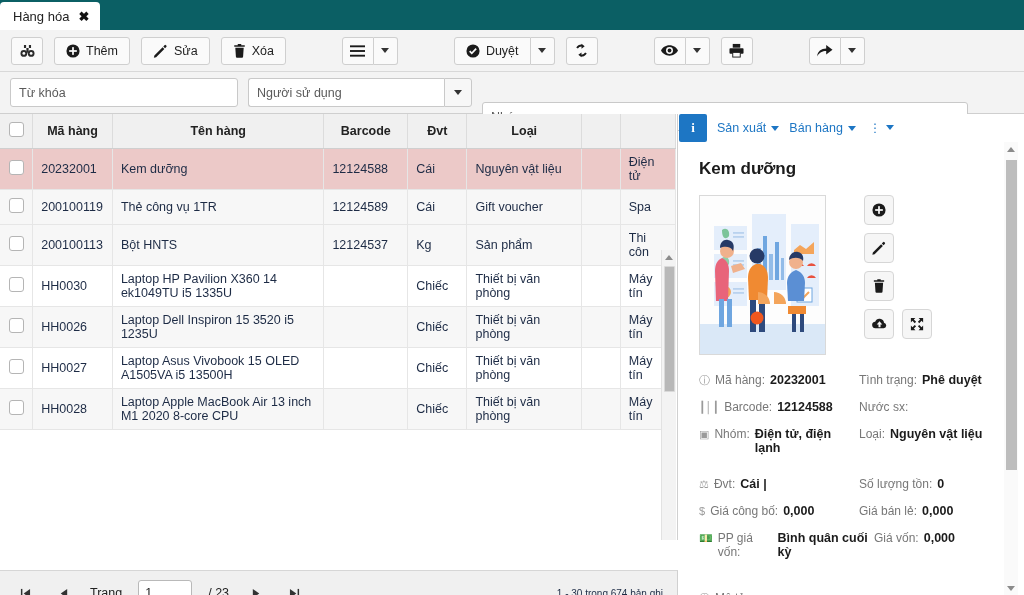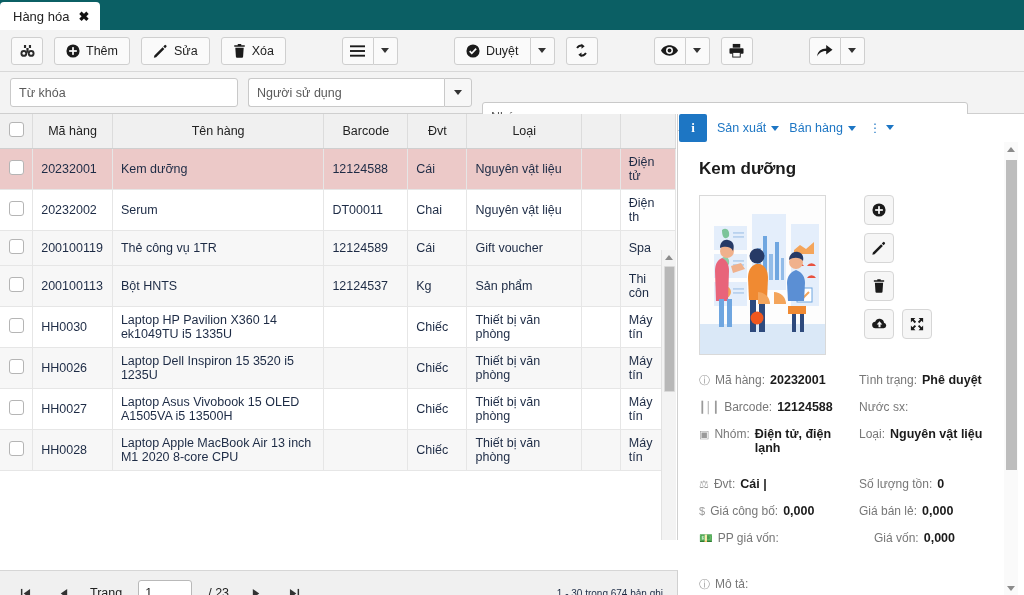"Mã hàng" table.grid th { font-weight: normal -> bold }
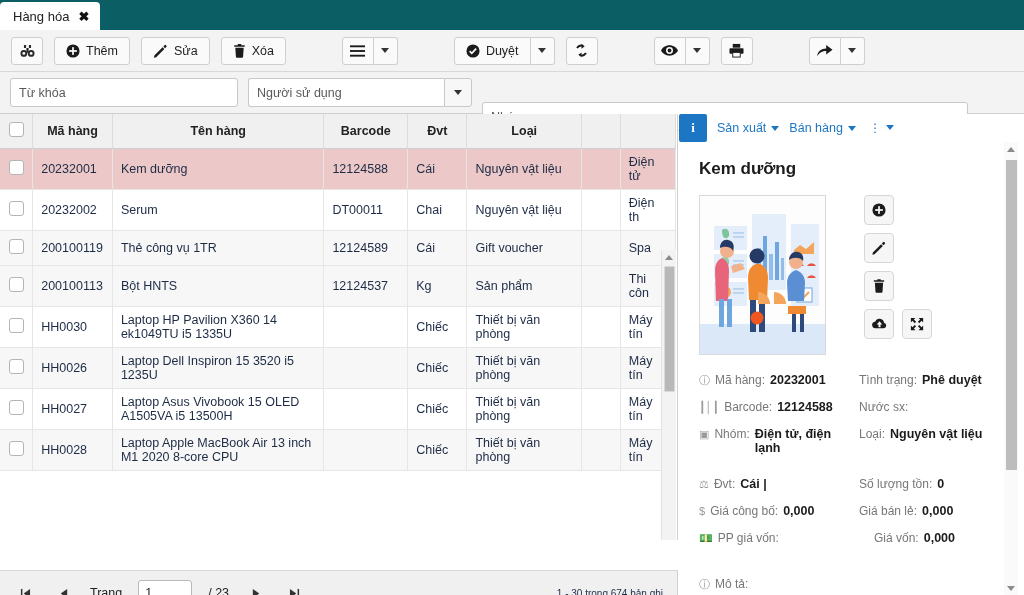"20232002" tr { html: <tr> <td><span></span></td> <td>20232002</td> <td>Serum</td> <td>DT00011</td> <td>Chai</td> <td>Nguyên vật liệu</td> <td></td> <td>Điện th</td> </tr> -> none }
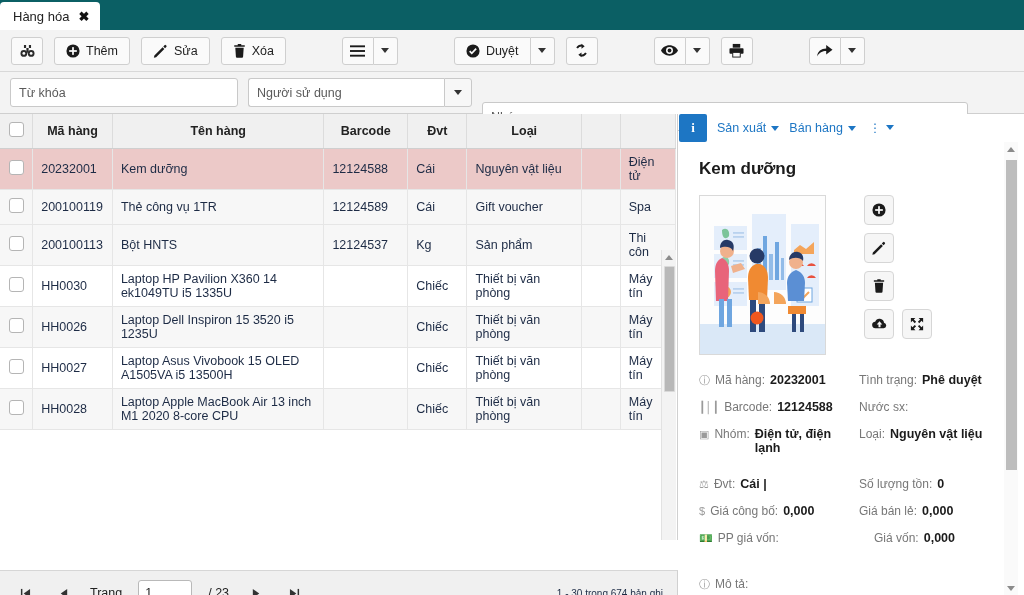"Bình quân cuối kỳ" span.fv { html: none -> <span>Bình quân cuối kỳ</span> }
